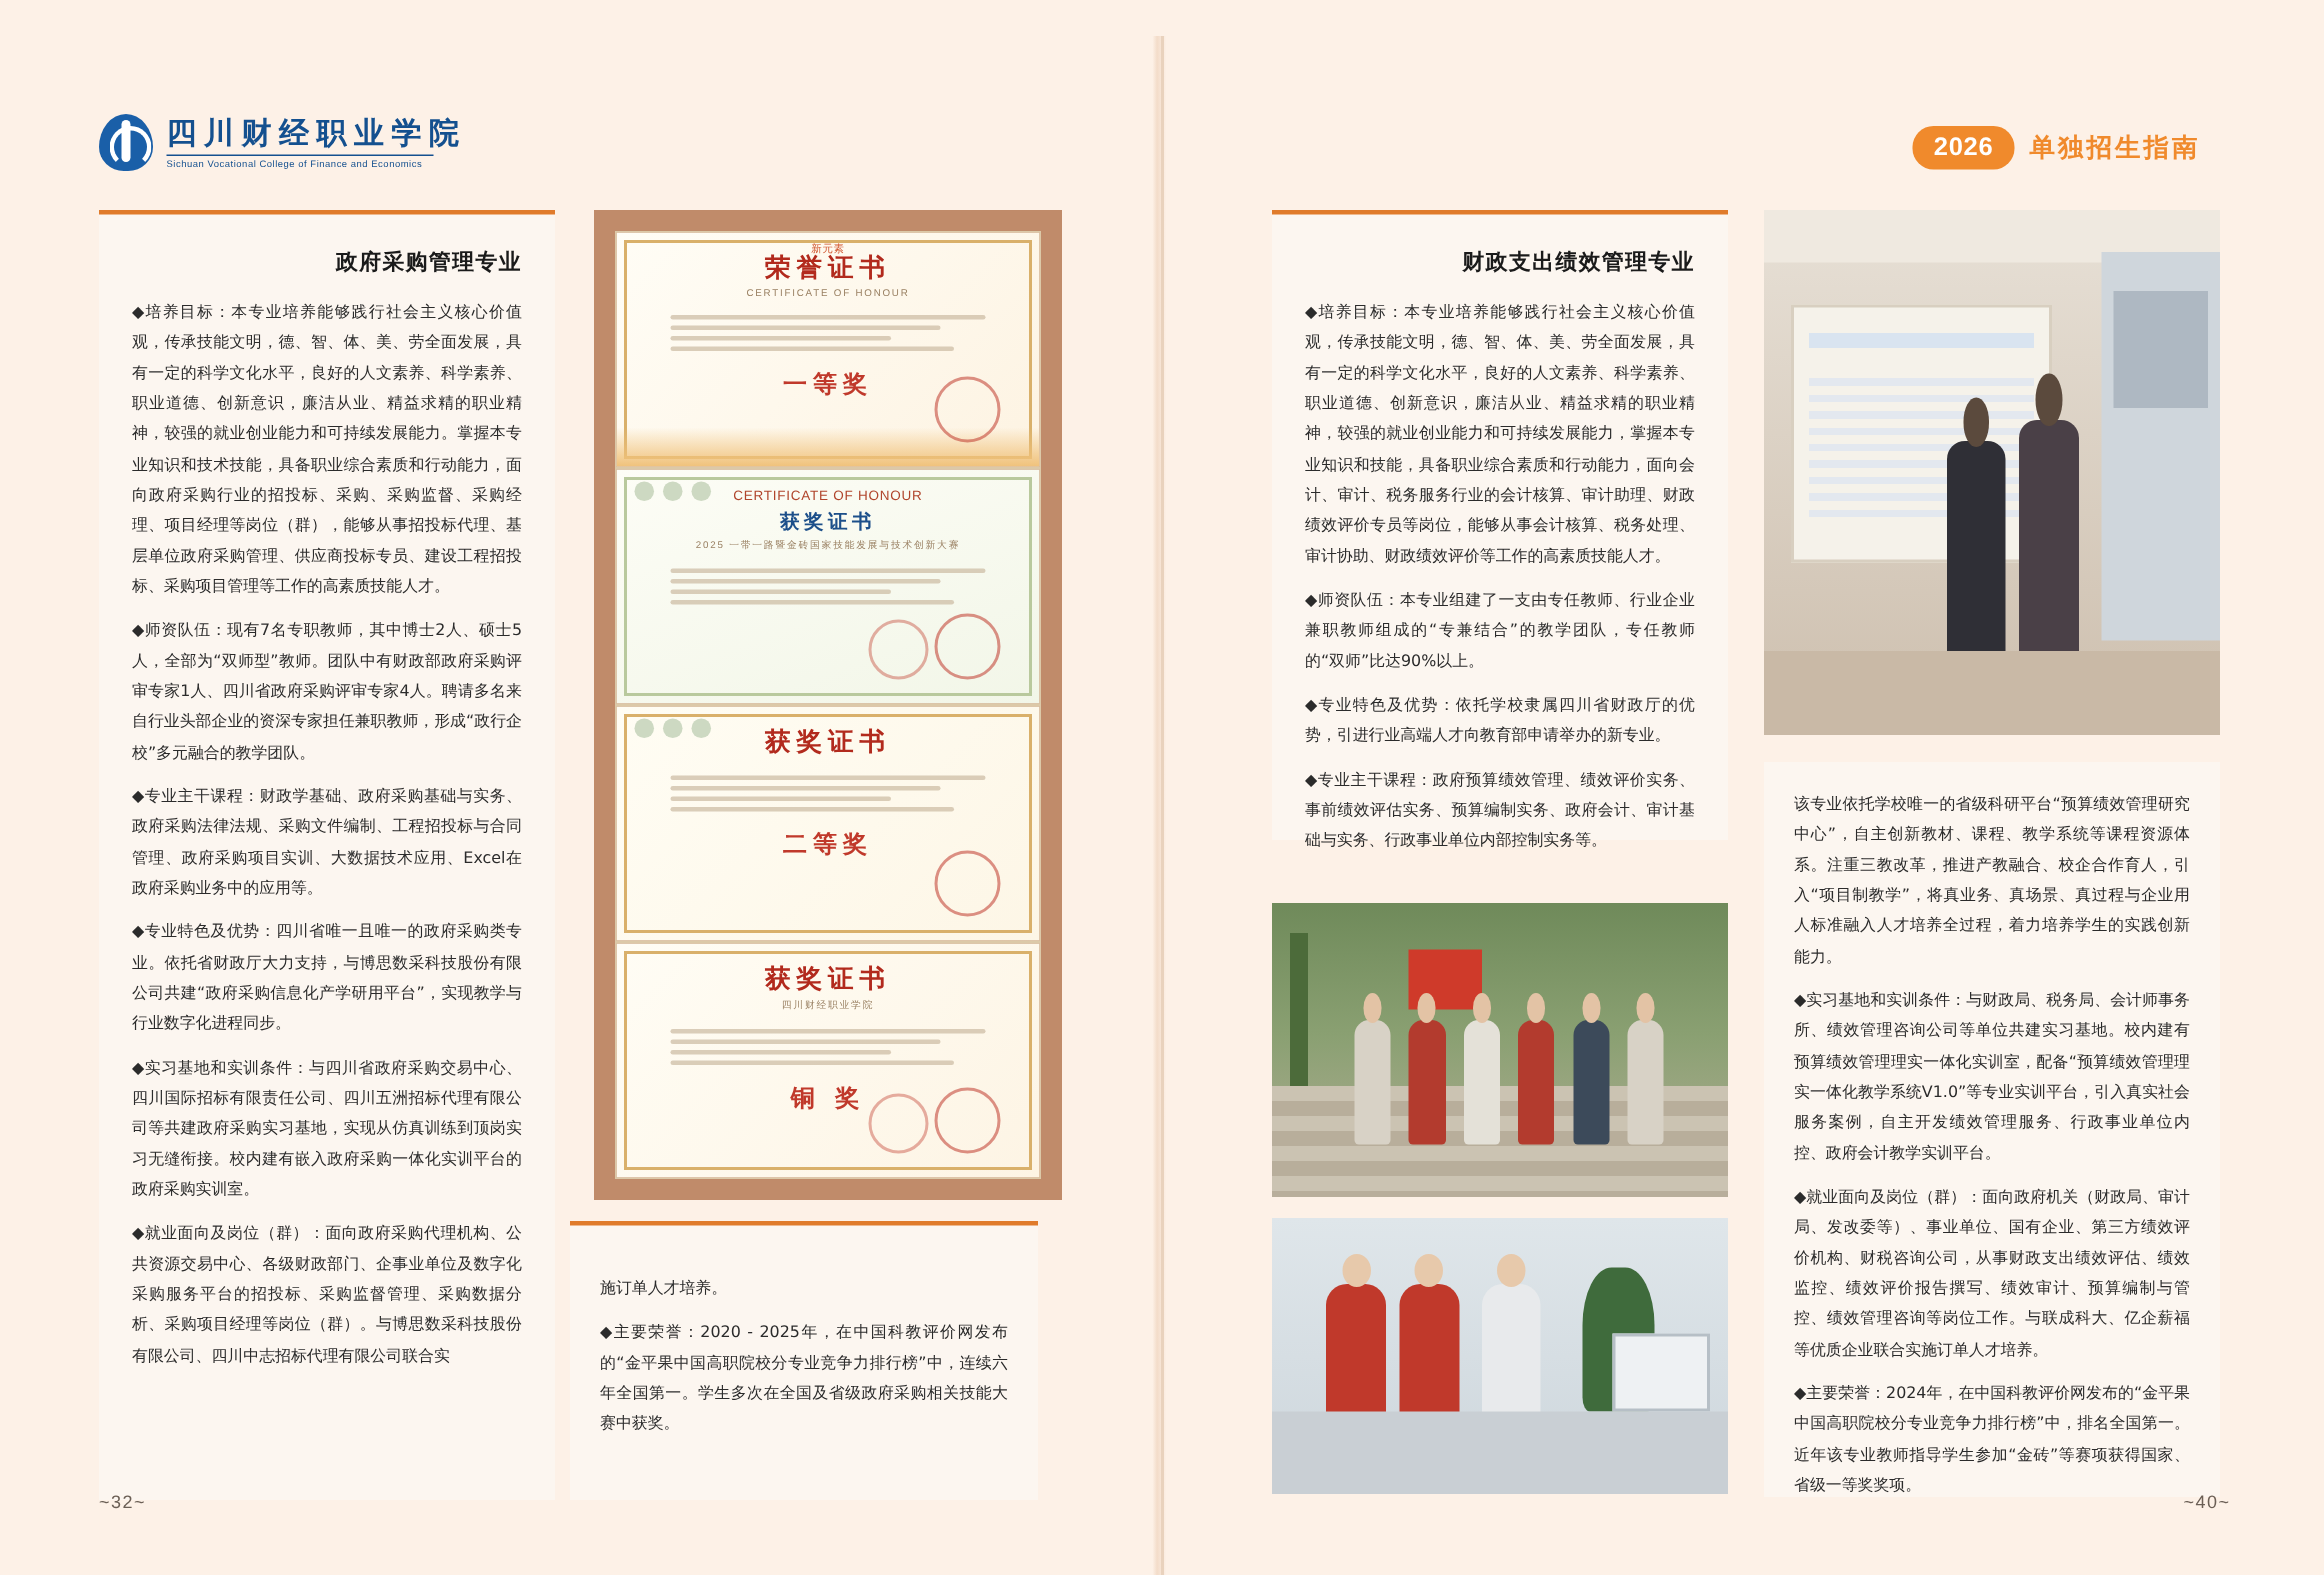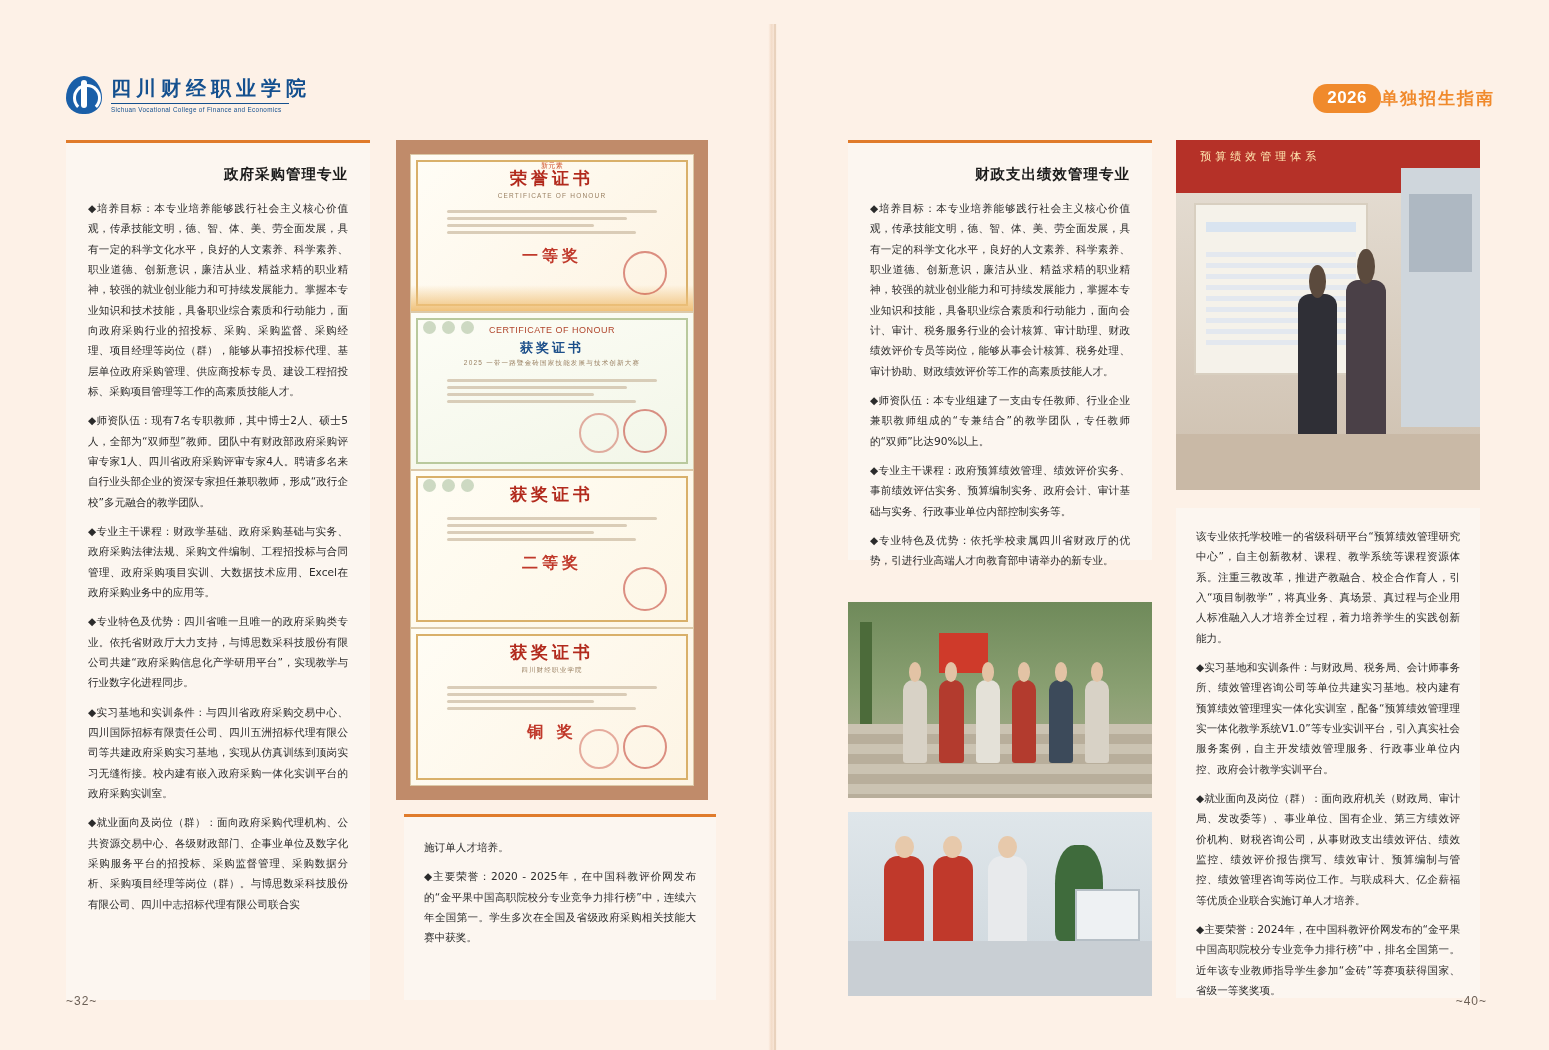"2026" .header-tag { gap: none -> 10px; right: 54px -> 82px }
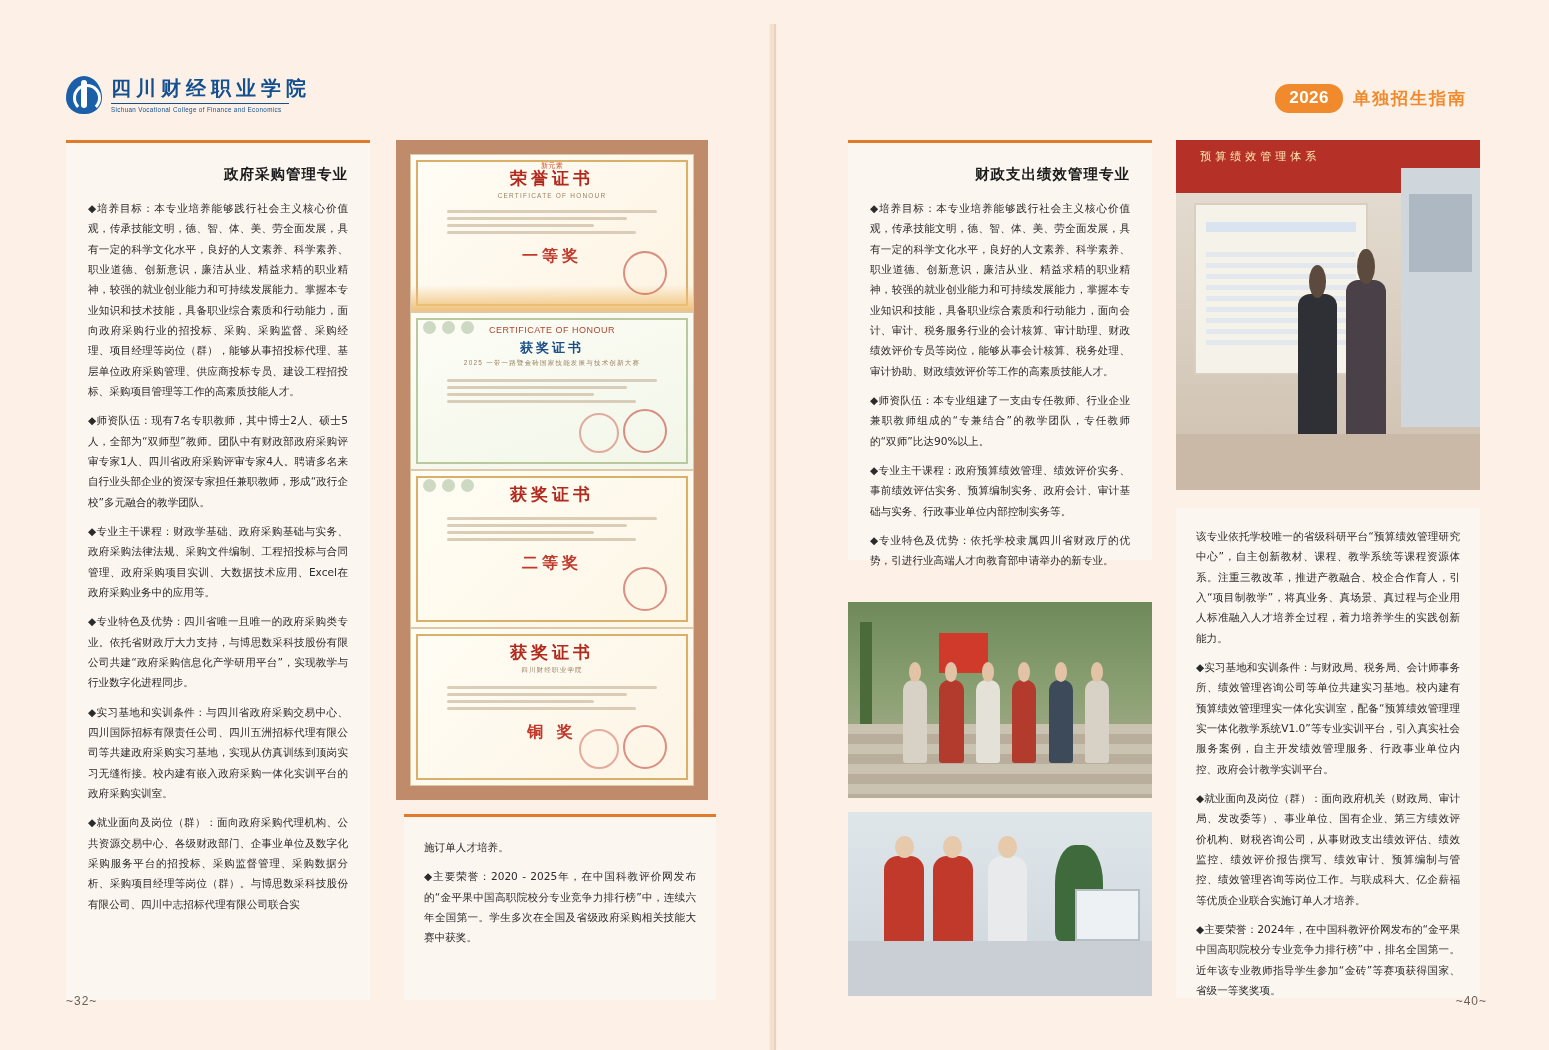"预算绩效管理体系" div.corr-banner { html: <div> <span>预算绩效管理体系</span> </div> -> none }
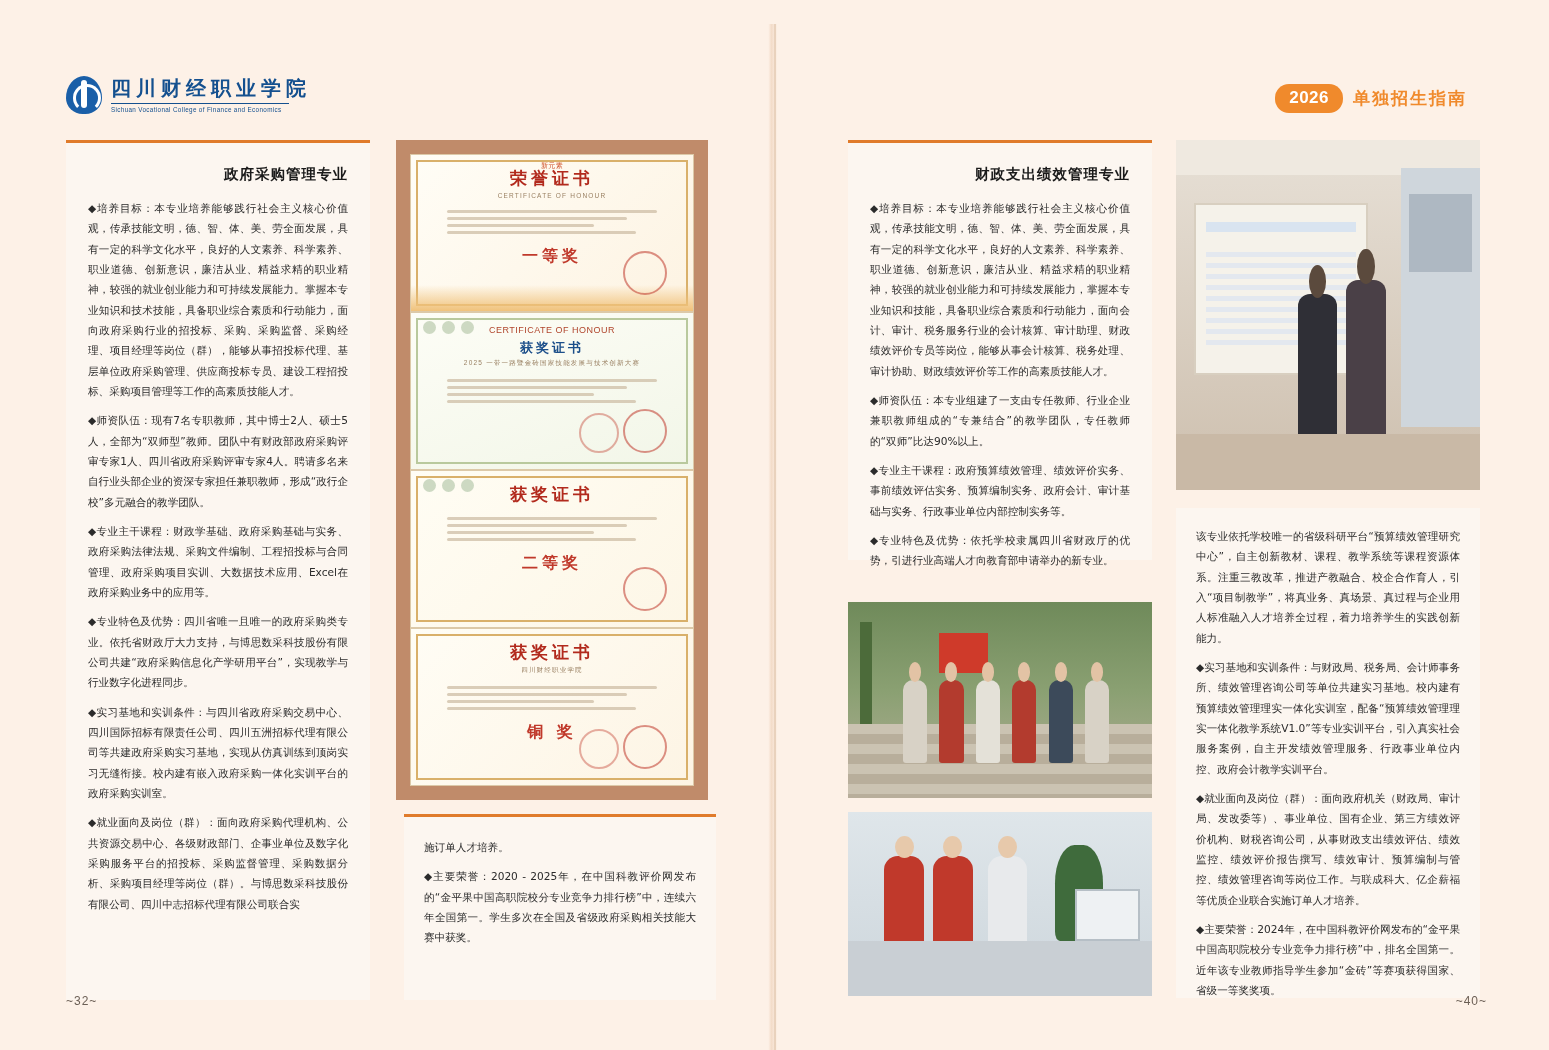"◆专业主干课程：政府预算绩效管理、绩效评价实务、事前绩效评估实务、预算编制实务、" p.para { order: before "◆专业特色及优势：依托学校隶属四川省财政厅的优势，引进行业高端人才向教育部申请举" -> after "◆专业特色及优势：依托学校隶属四川省财政厅的优势，引进行业高端人才向教育部申请举" }
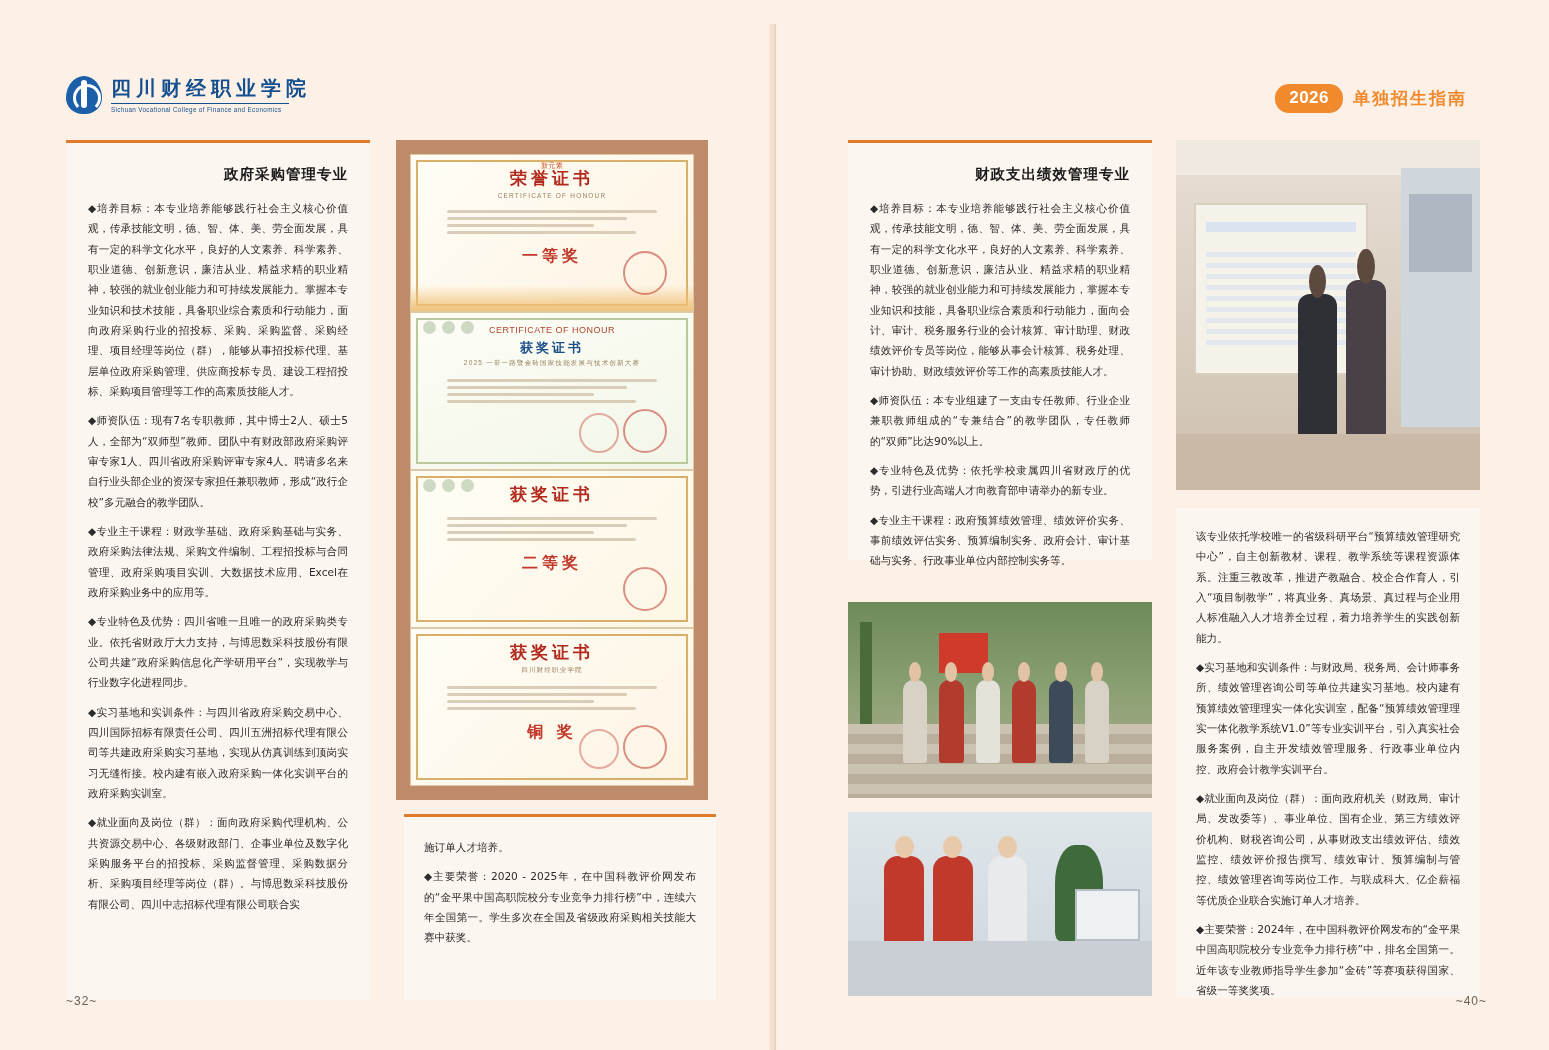"施订单人才培养。" .notebox { left: 404px -> 380px; padding: 20px 20px -> 32px 20px }
